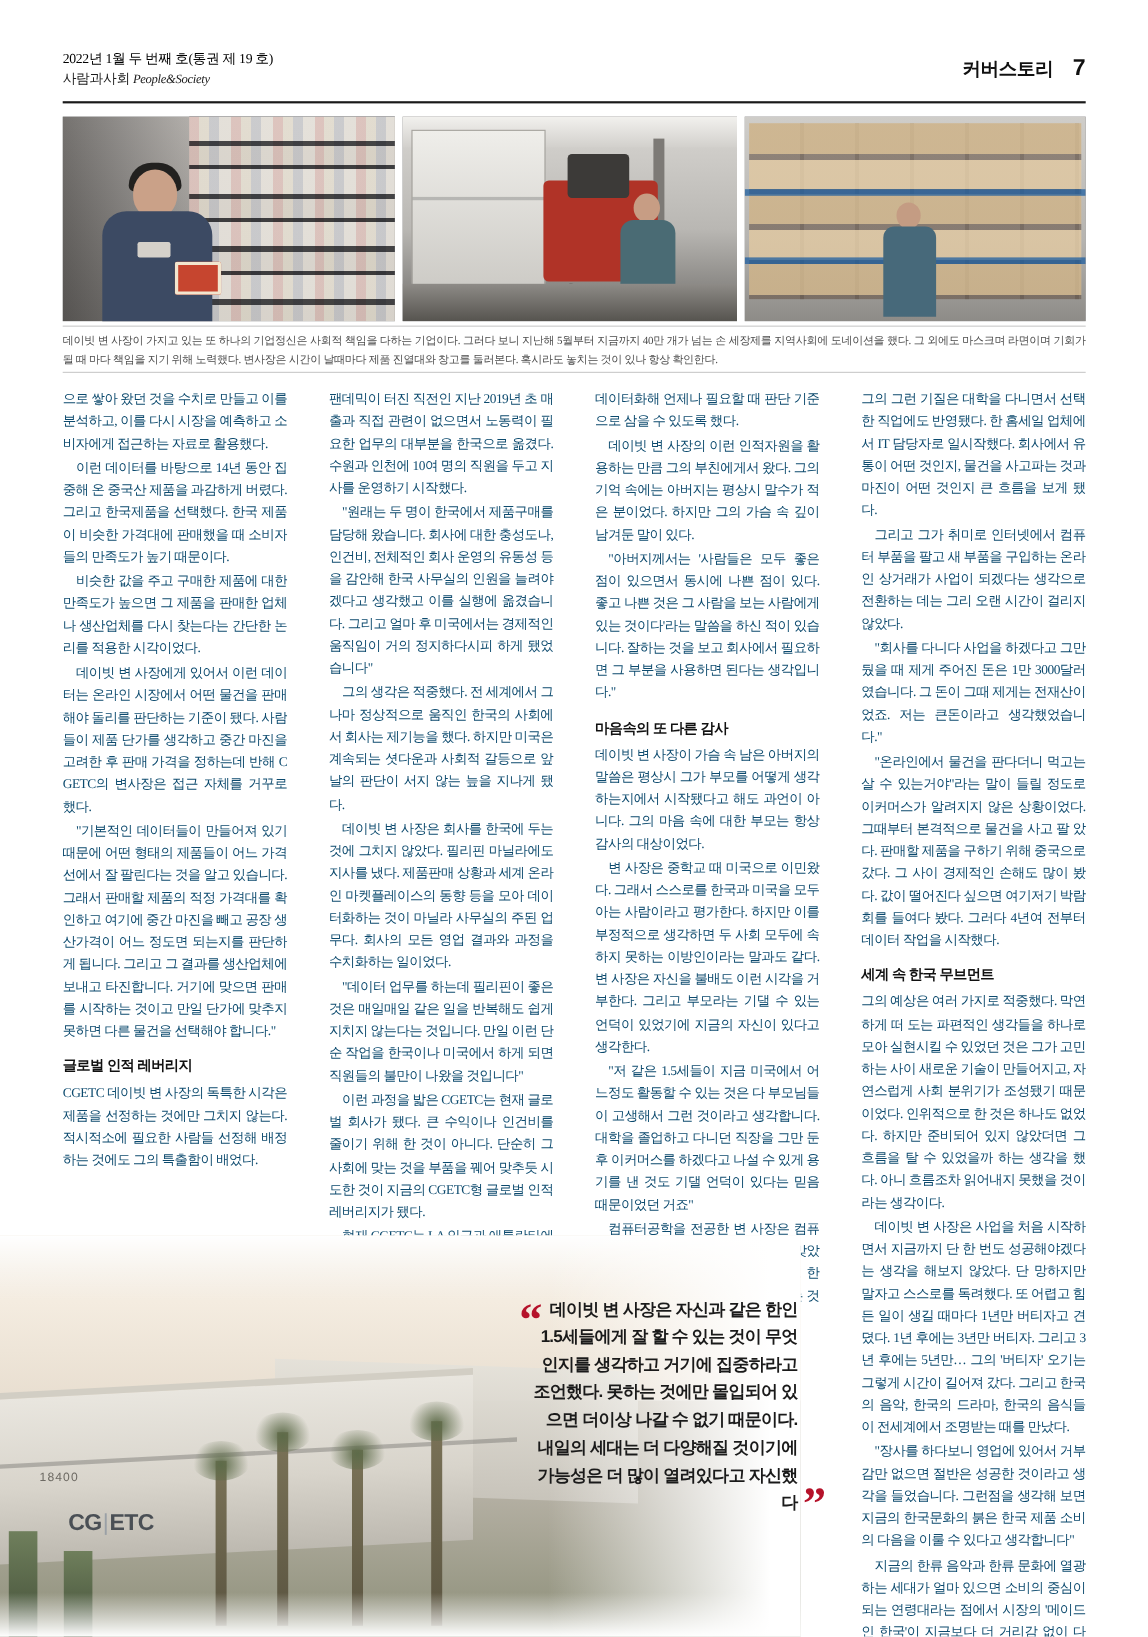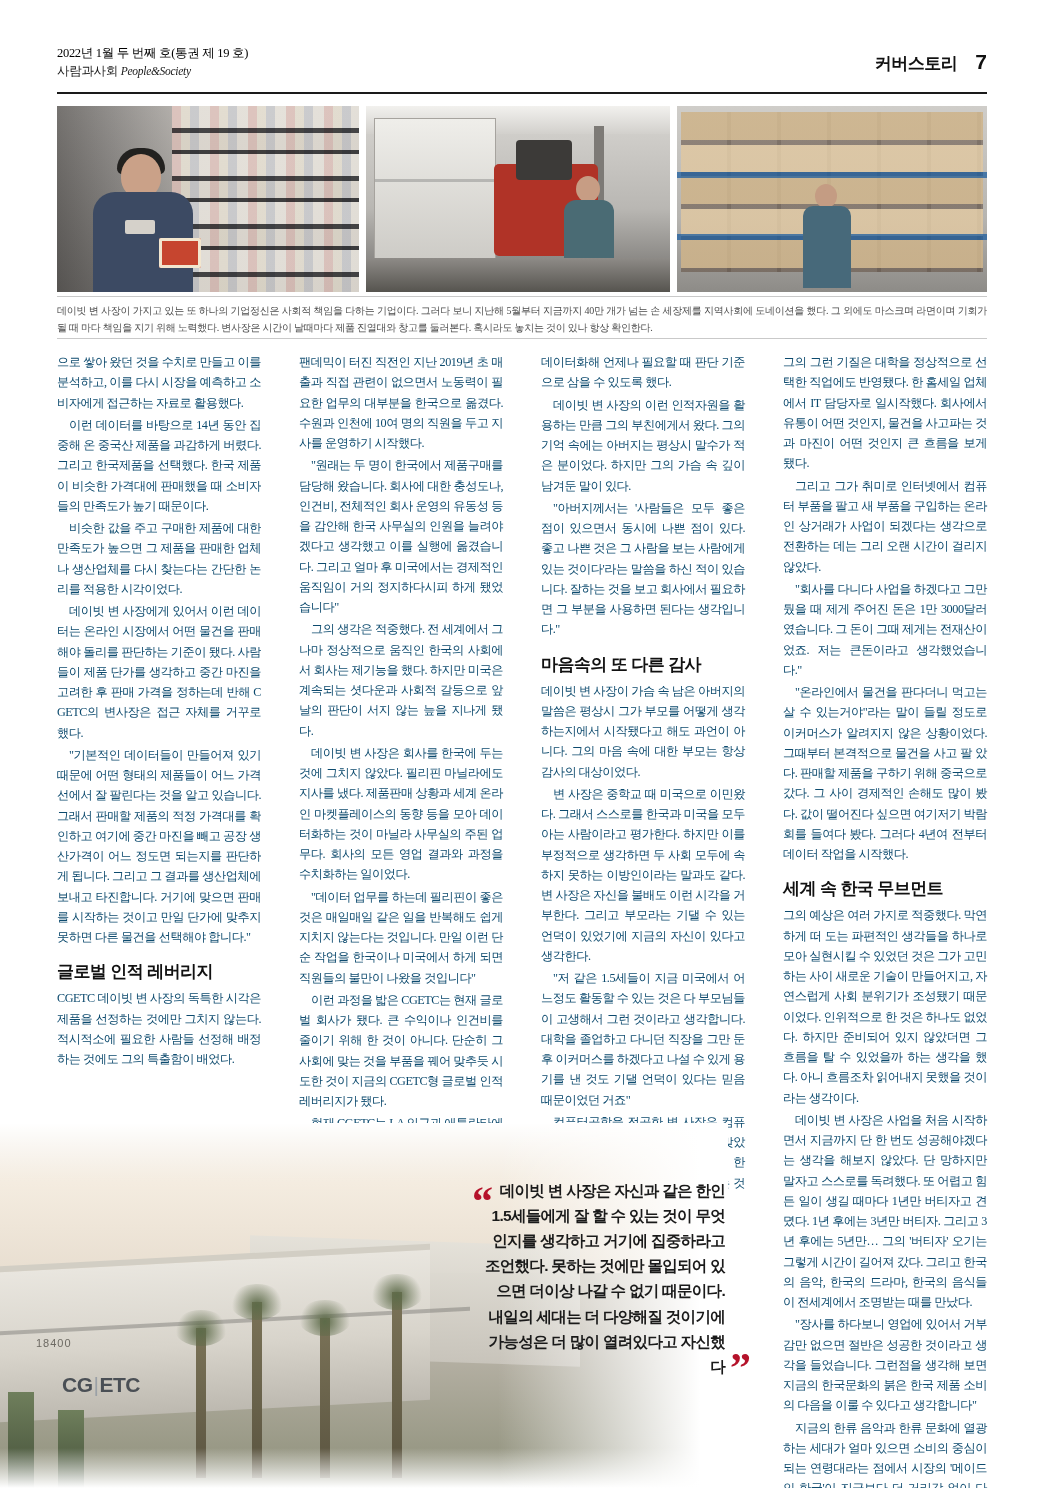"그의 그런 기질은 대학을 정상적으로" p.noindent { text: 정상적으로 -> 다니면서 }
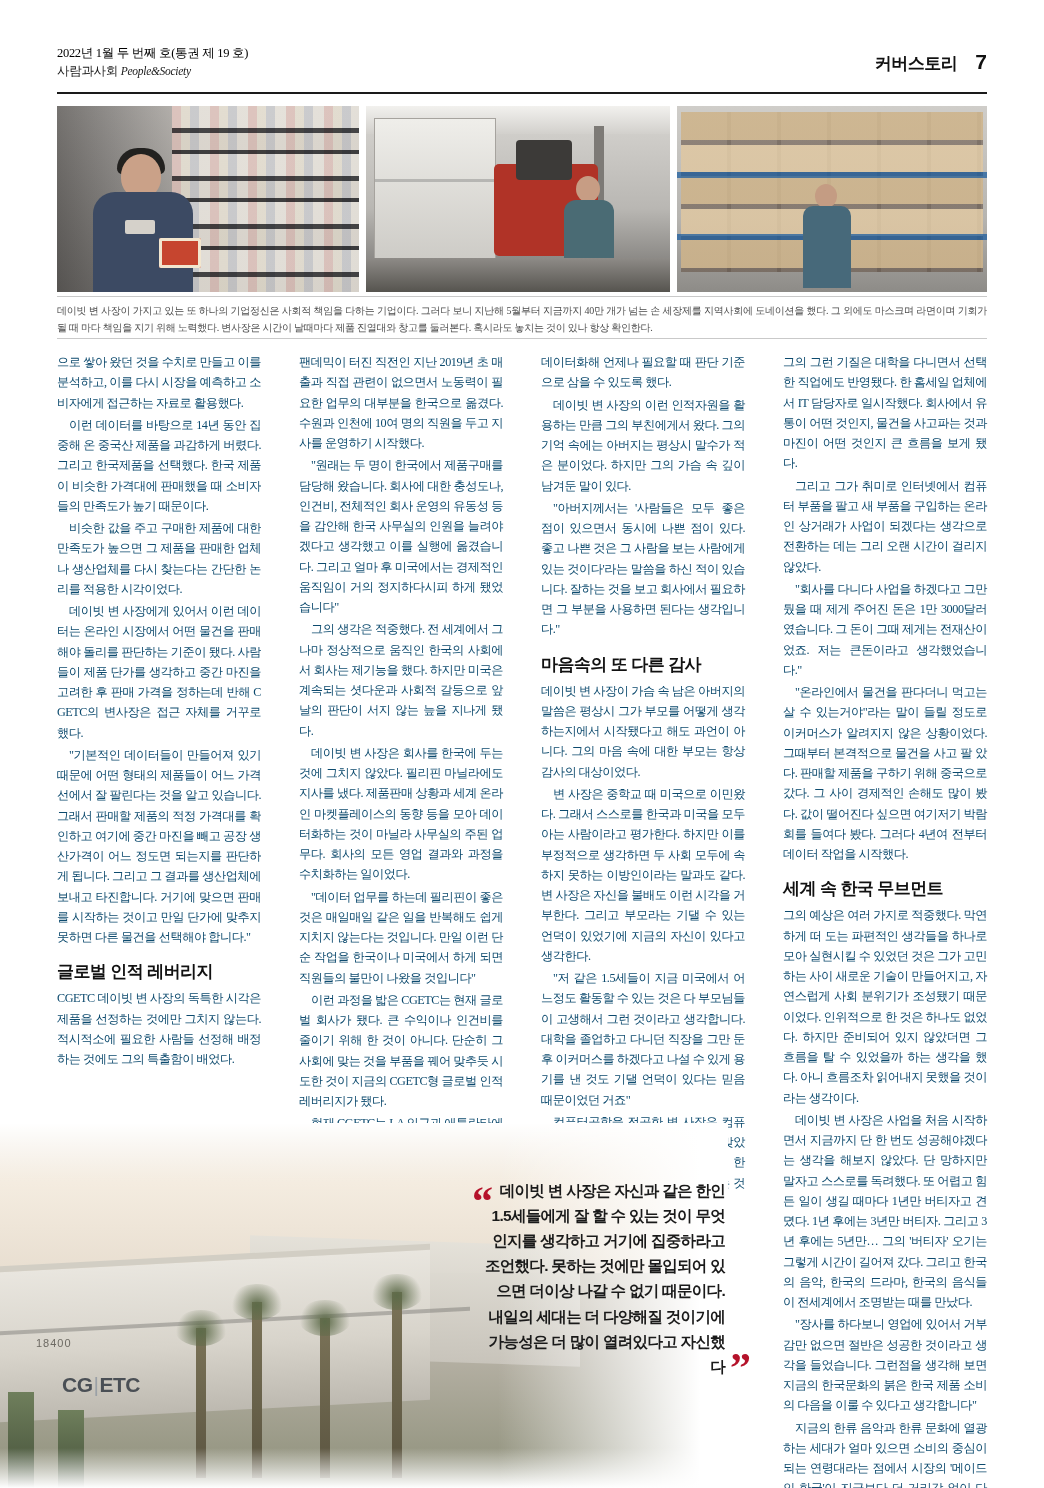"마음속의 또 다른 감사" .subhead { font-size: 17px -> 13px }
